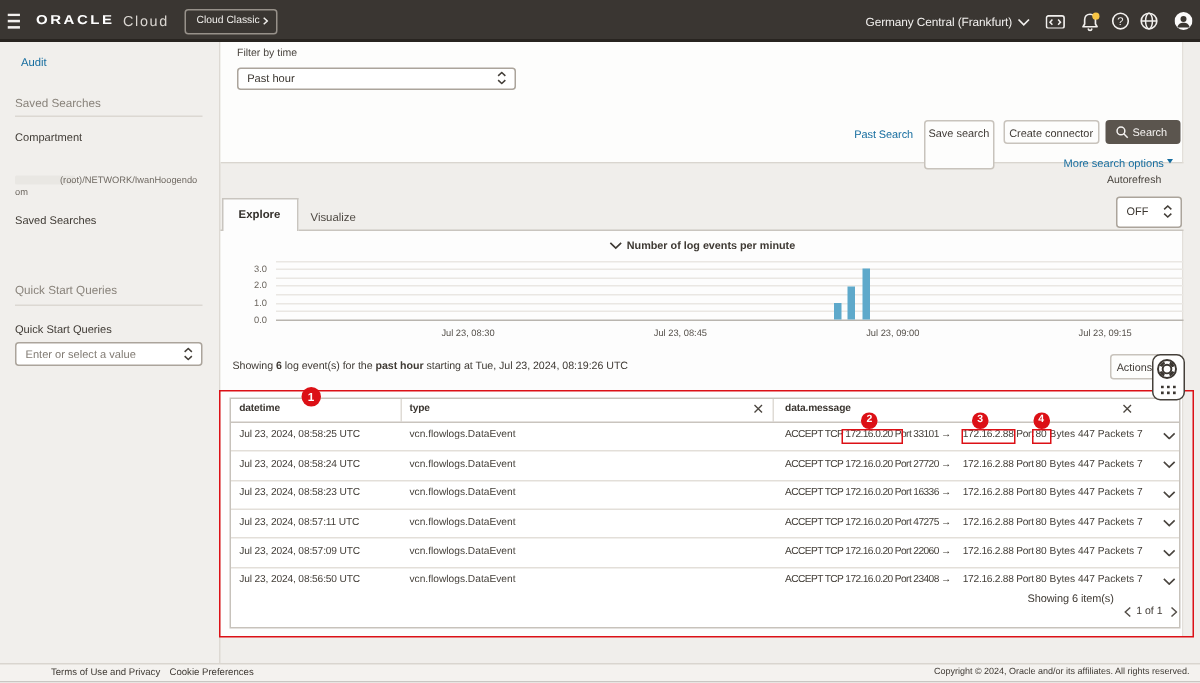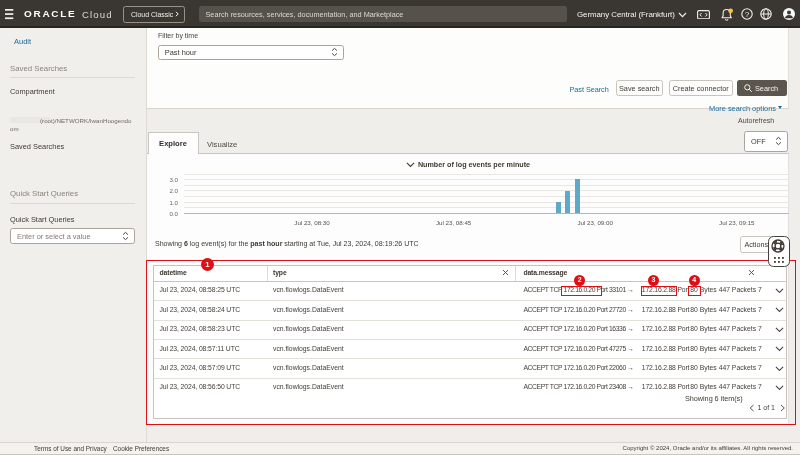"Search resources, services," div.abs { html: <div> <span>Search resources, services, documentation, and Marketplace</span> </div> -> none }
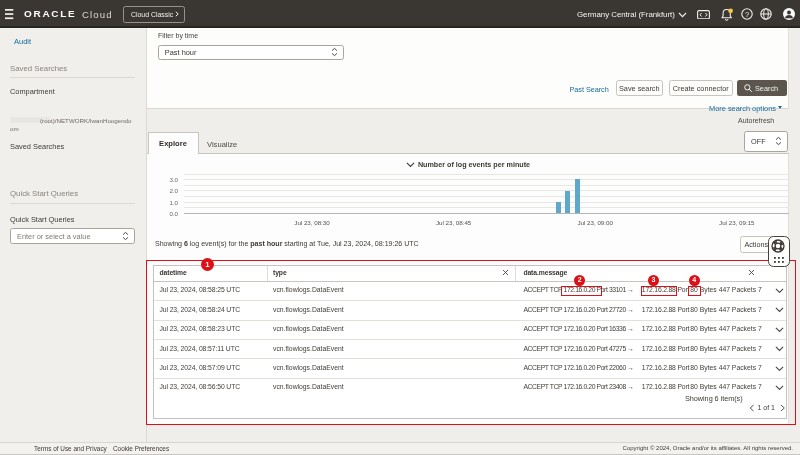"Save search" div.btn { height: 16px -> 33px }
